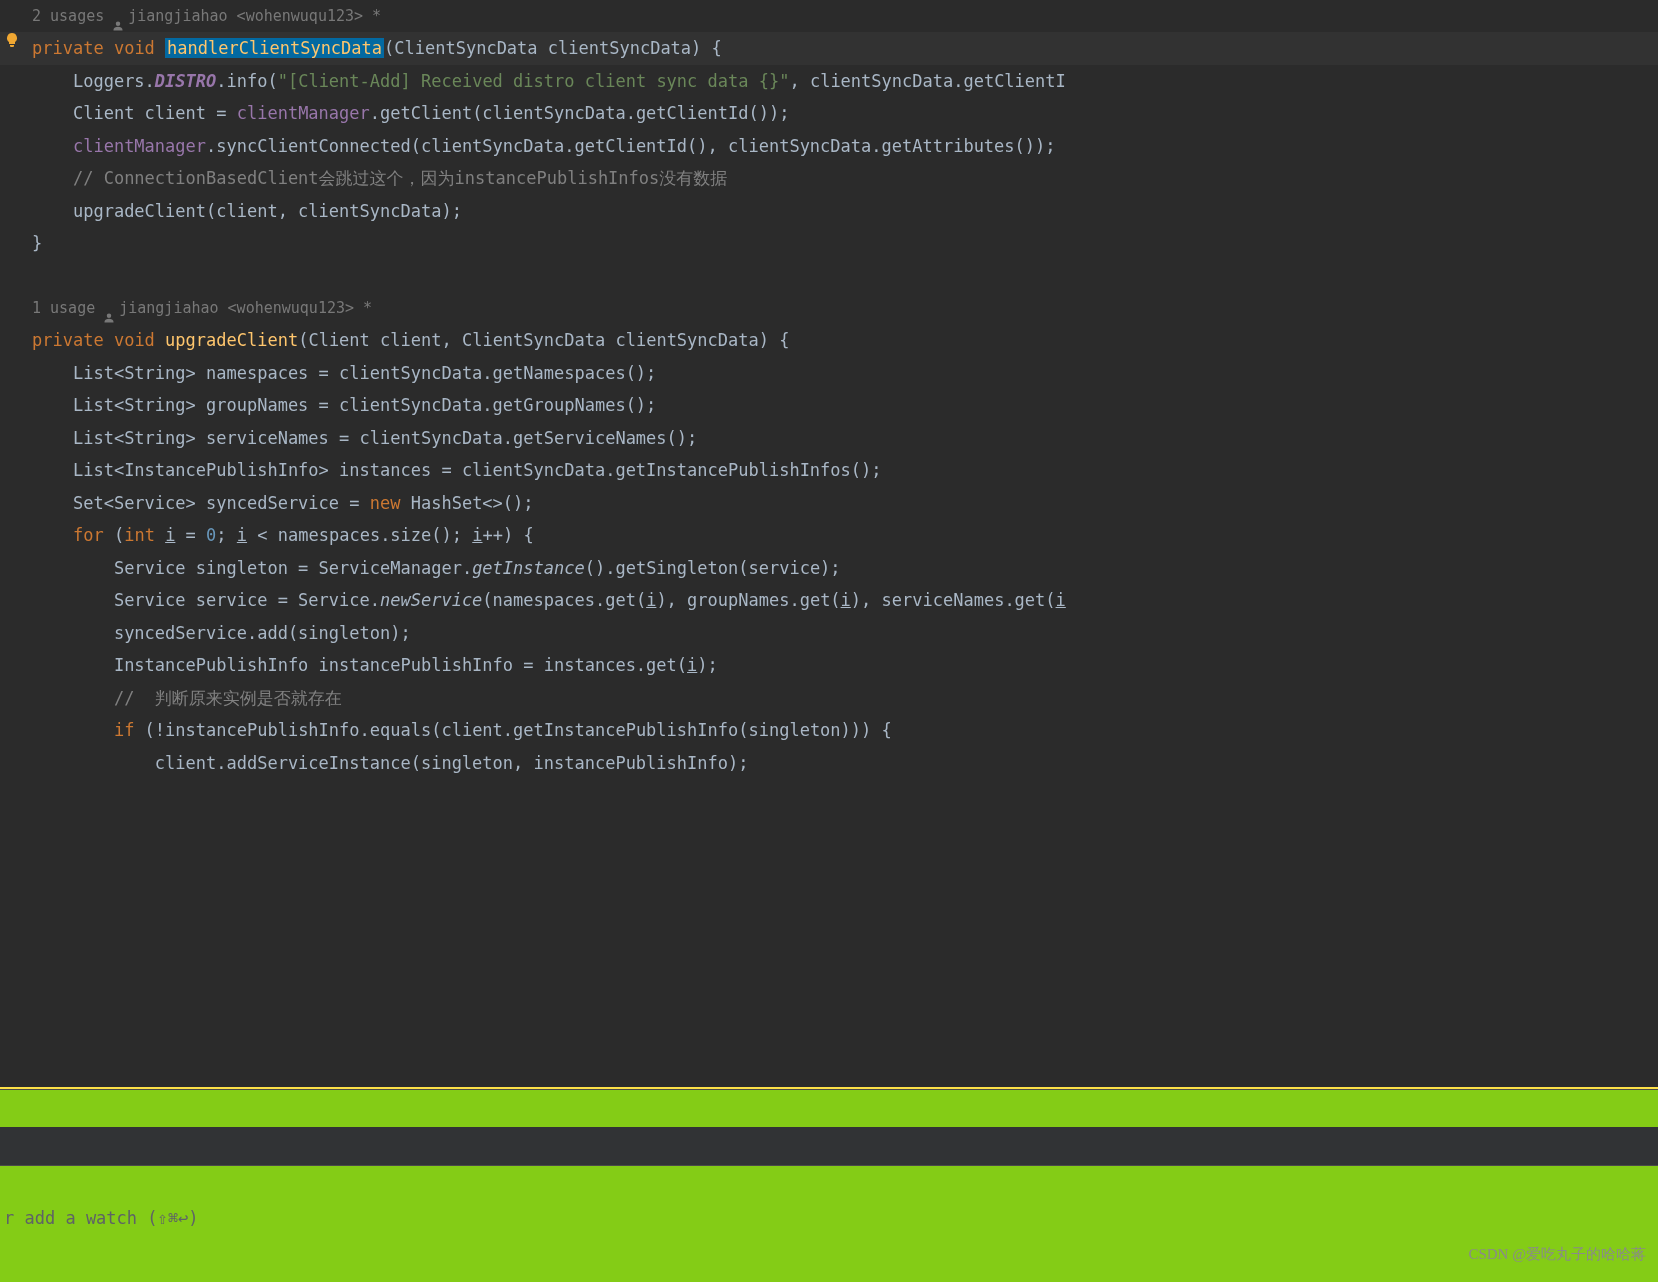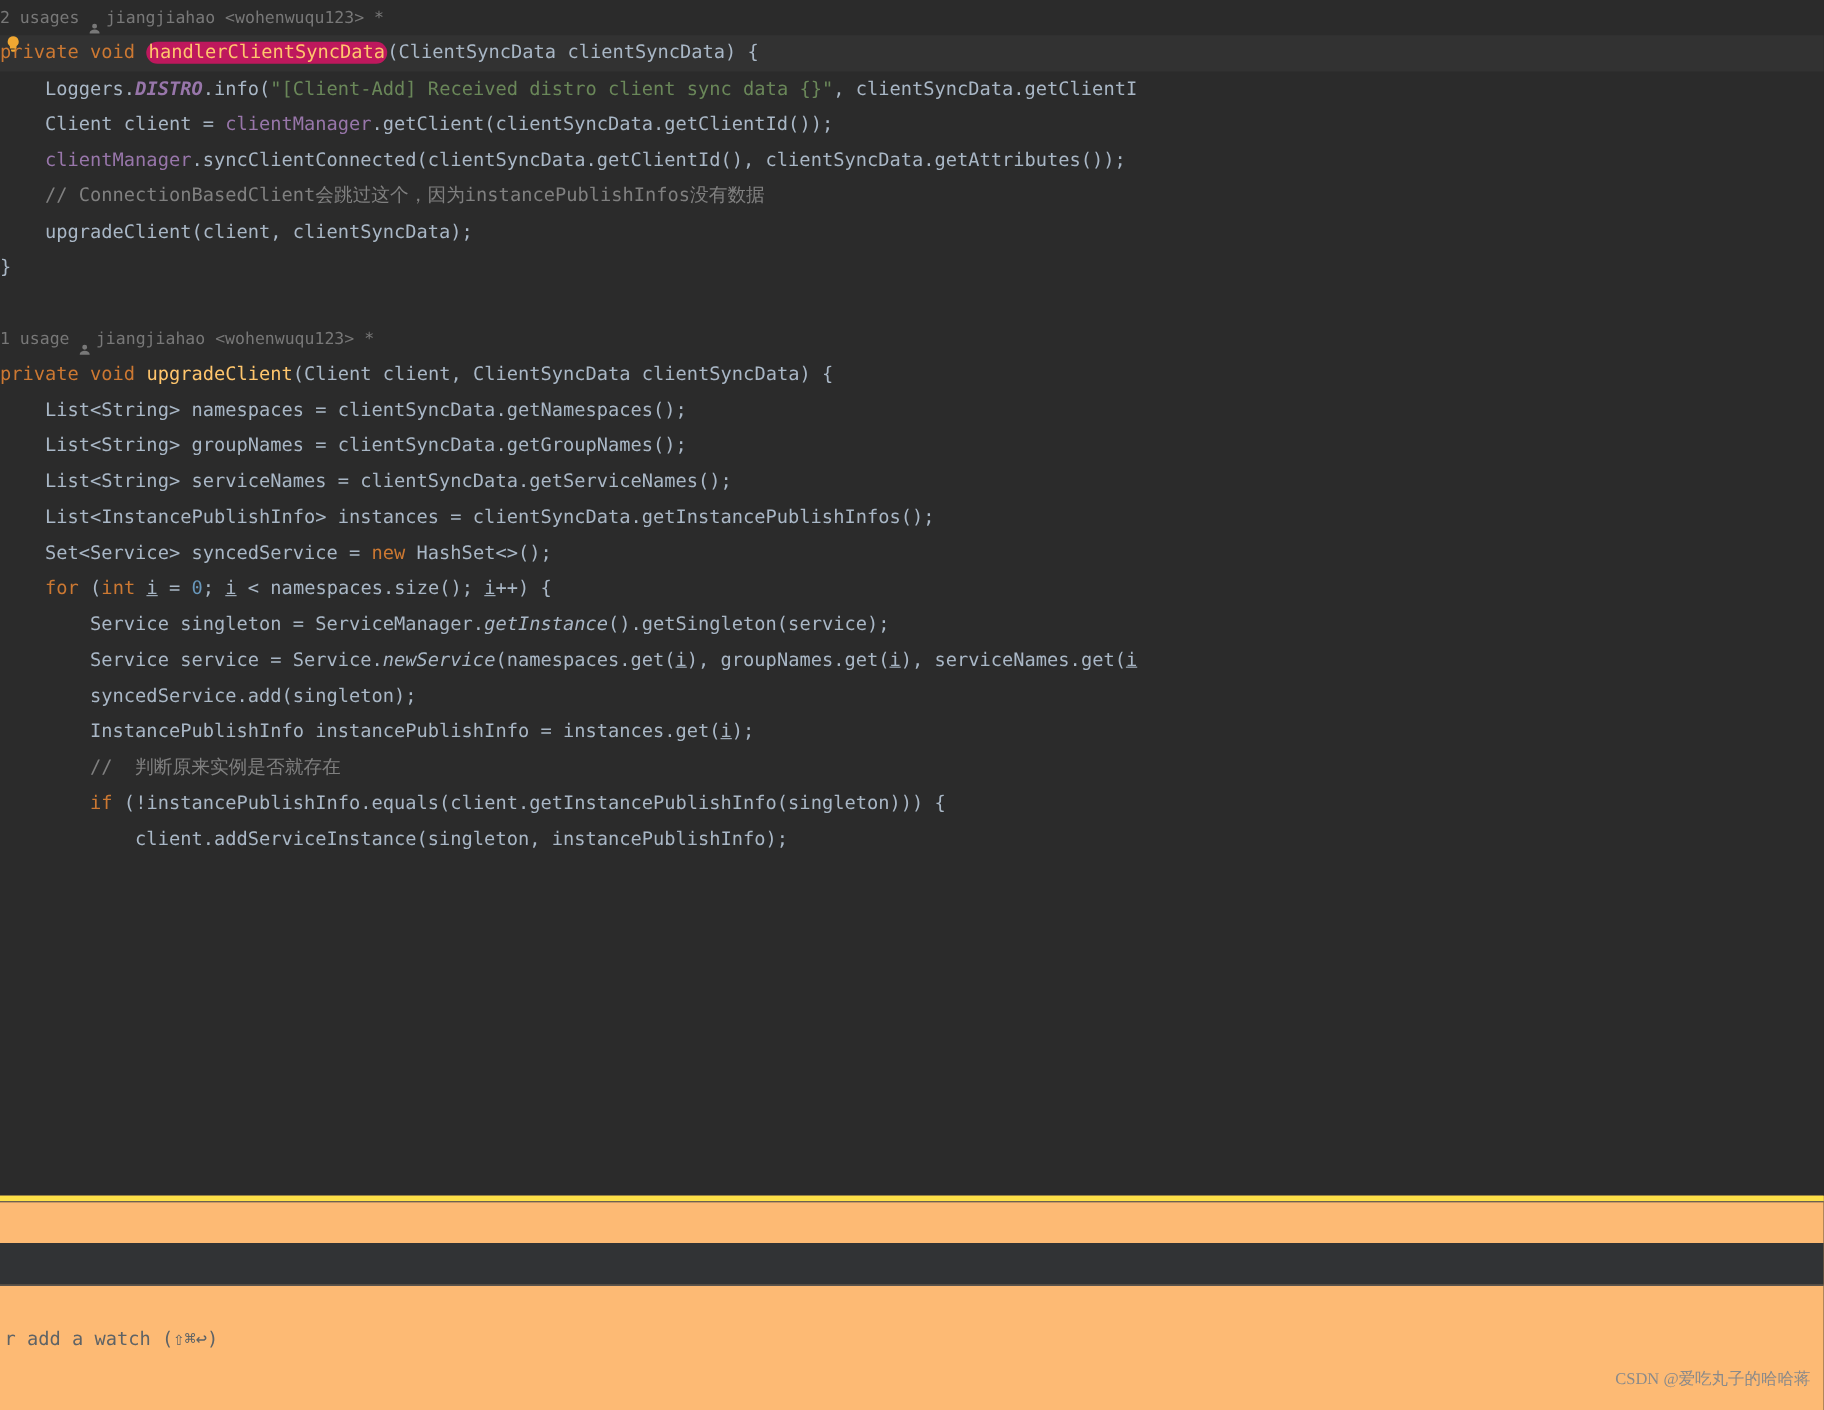"2 usages" .editor { padding-left: none -> 32px }
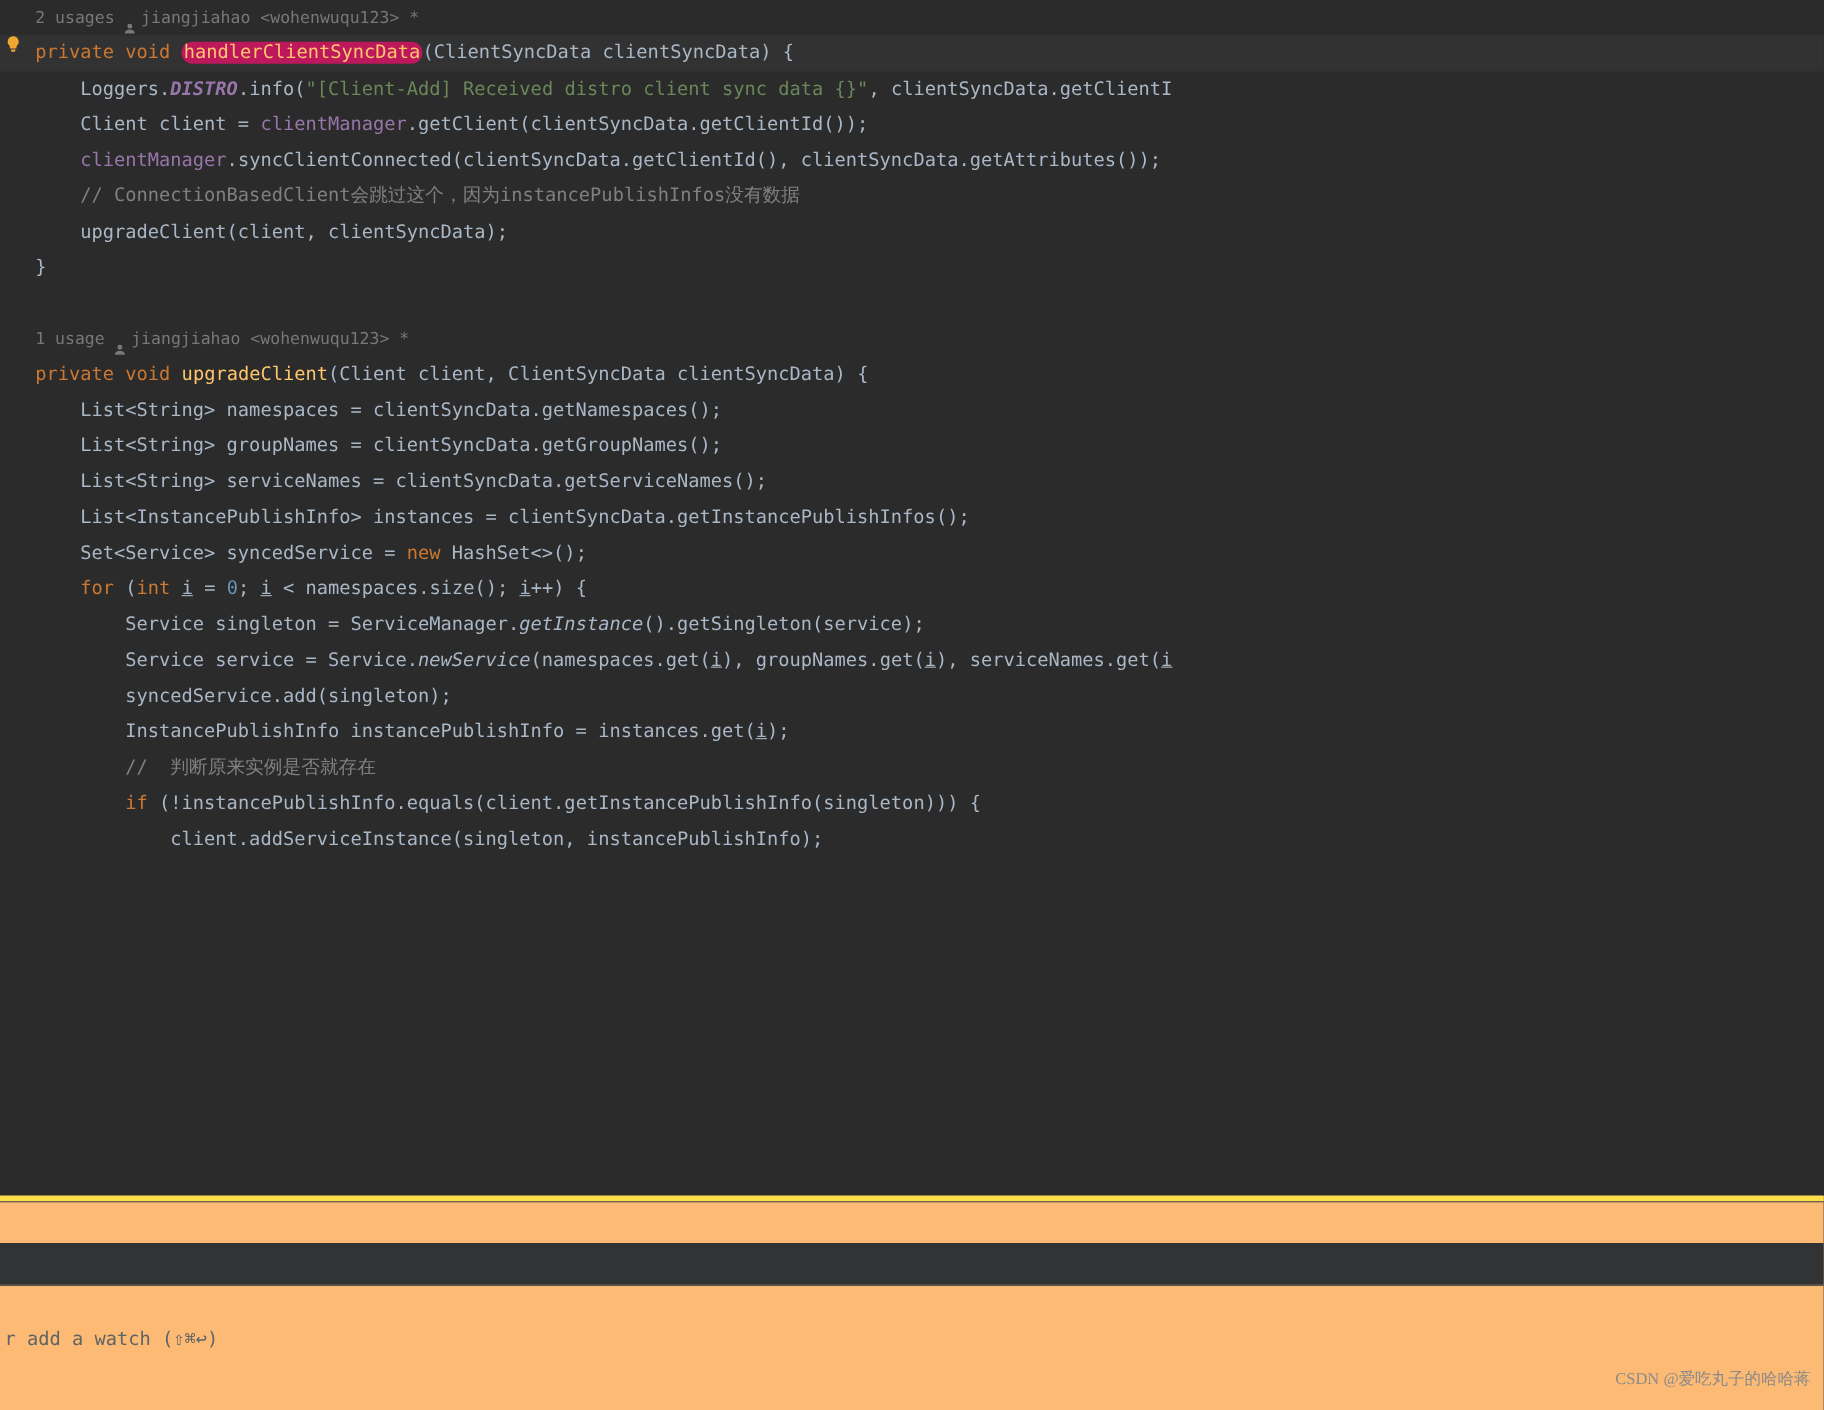"handlerClientSyncData" .method-hl { background: #be185d -> #0369a1; border-radius: 10px -> none }
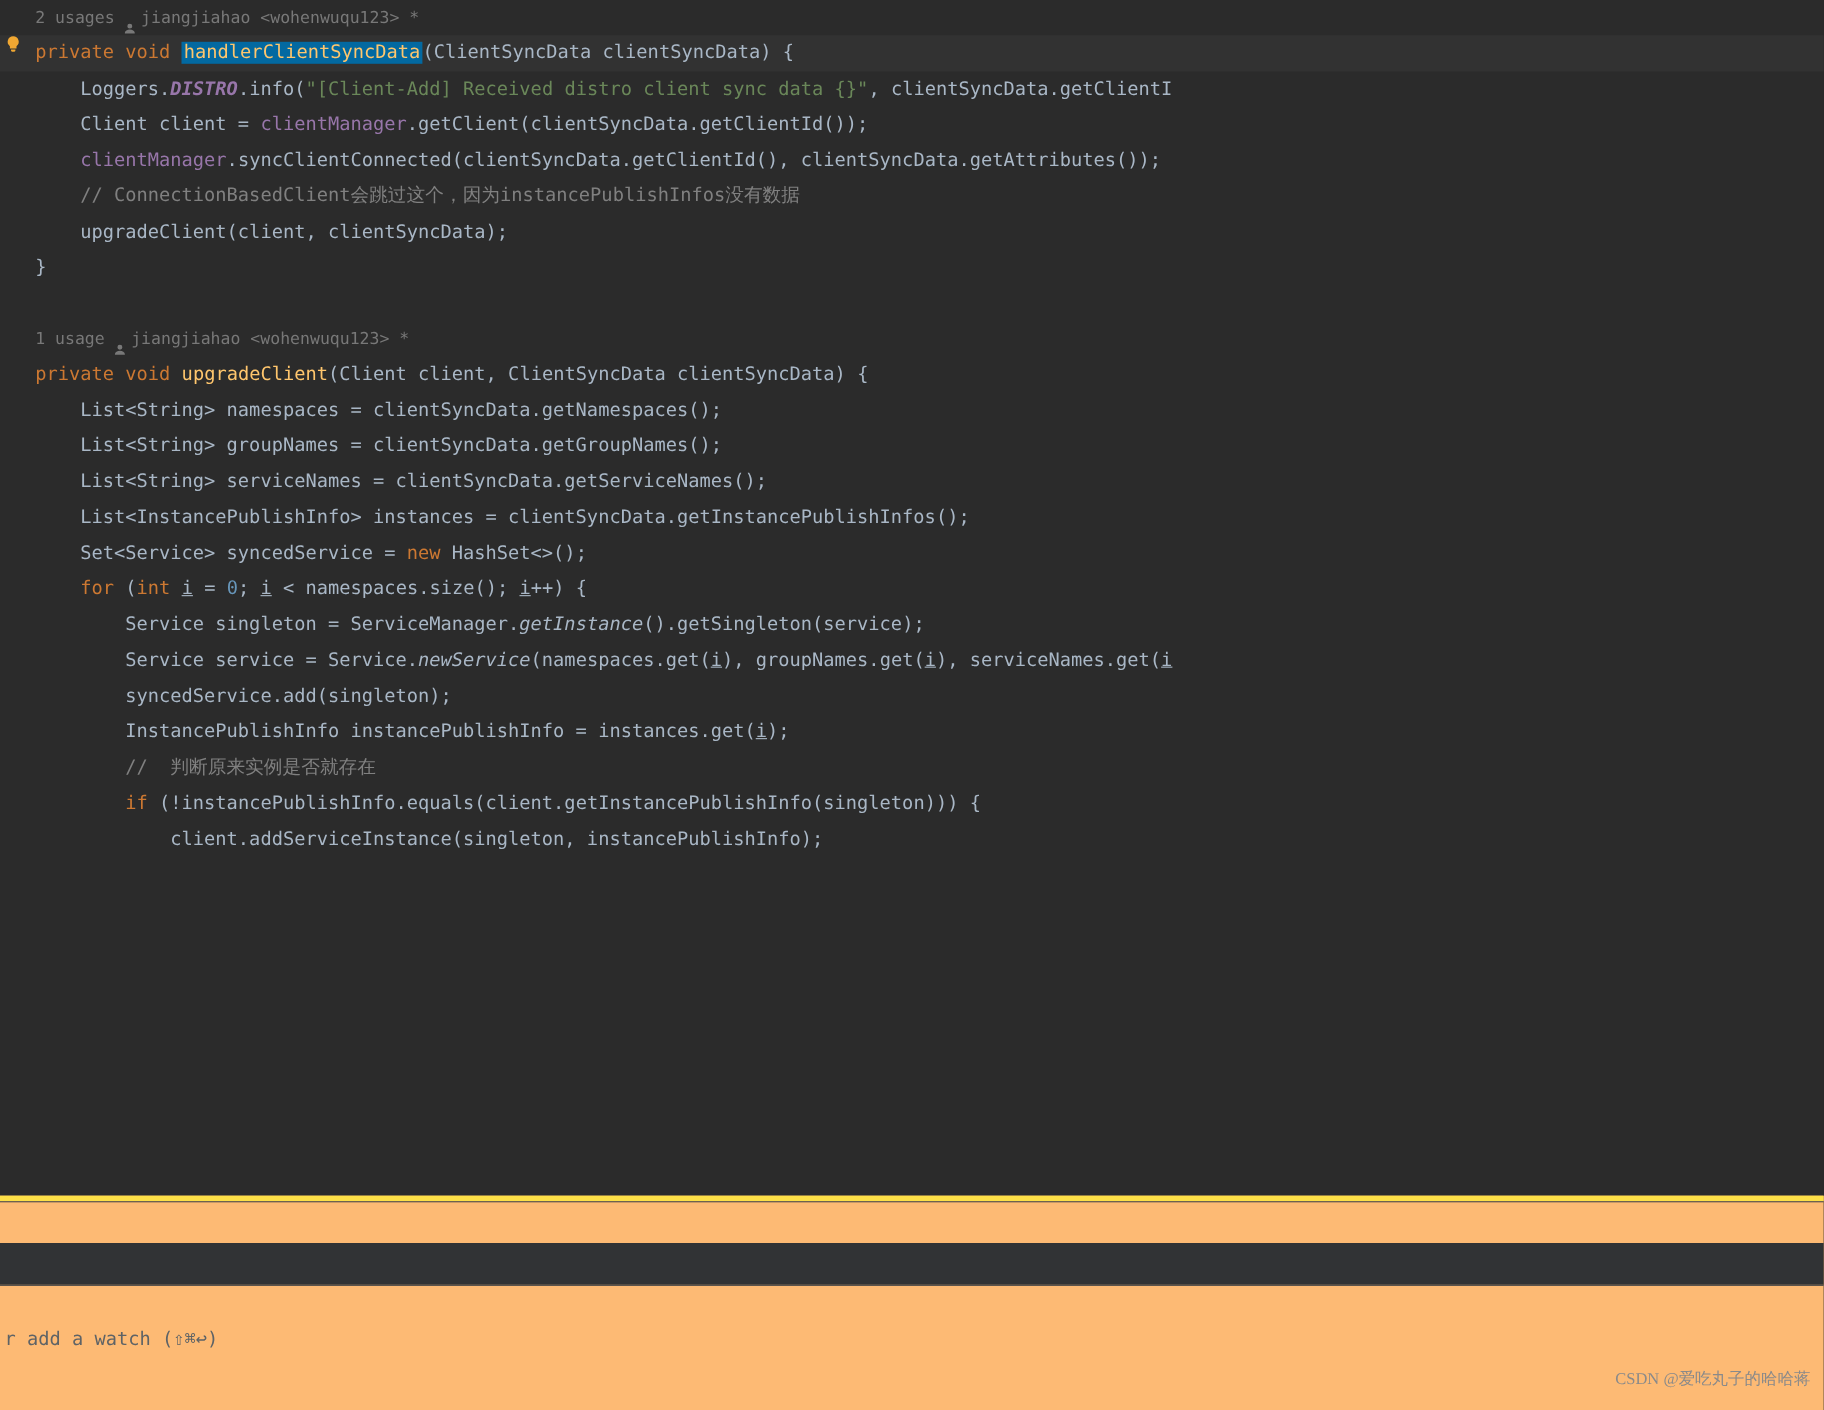"r add a watch (⇧⌘↩)" .bottom-panel { background: #fdba74 -> #84cc16; border-top: 5px solid #fde047 -> 2px solid #fde047 }
